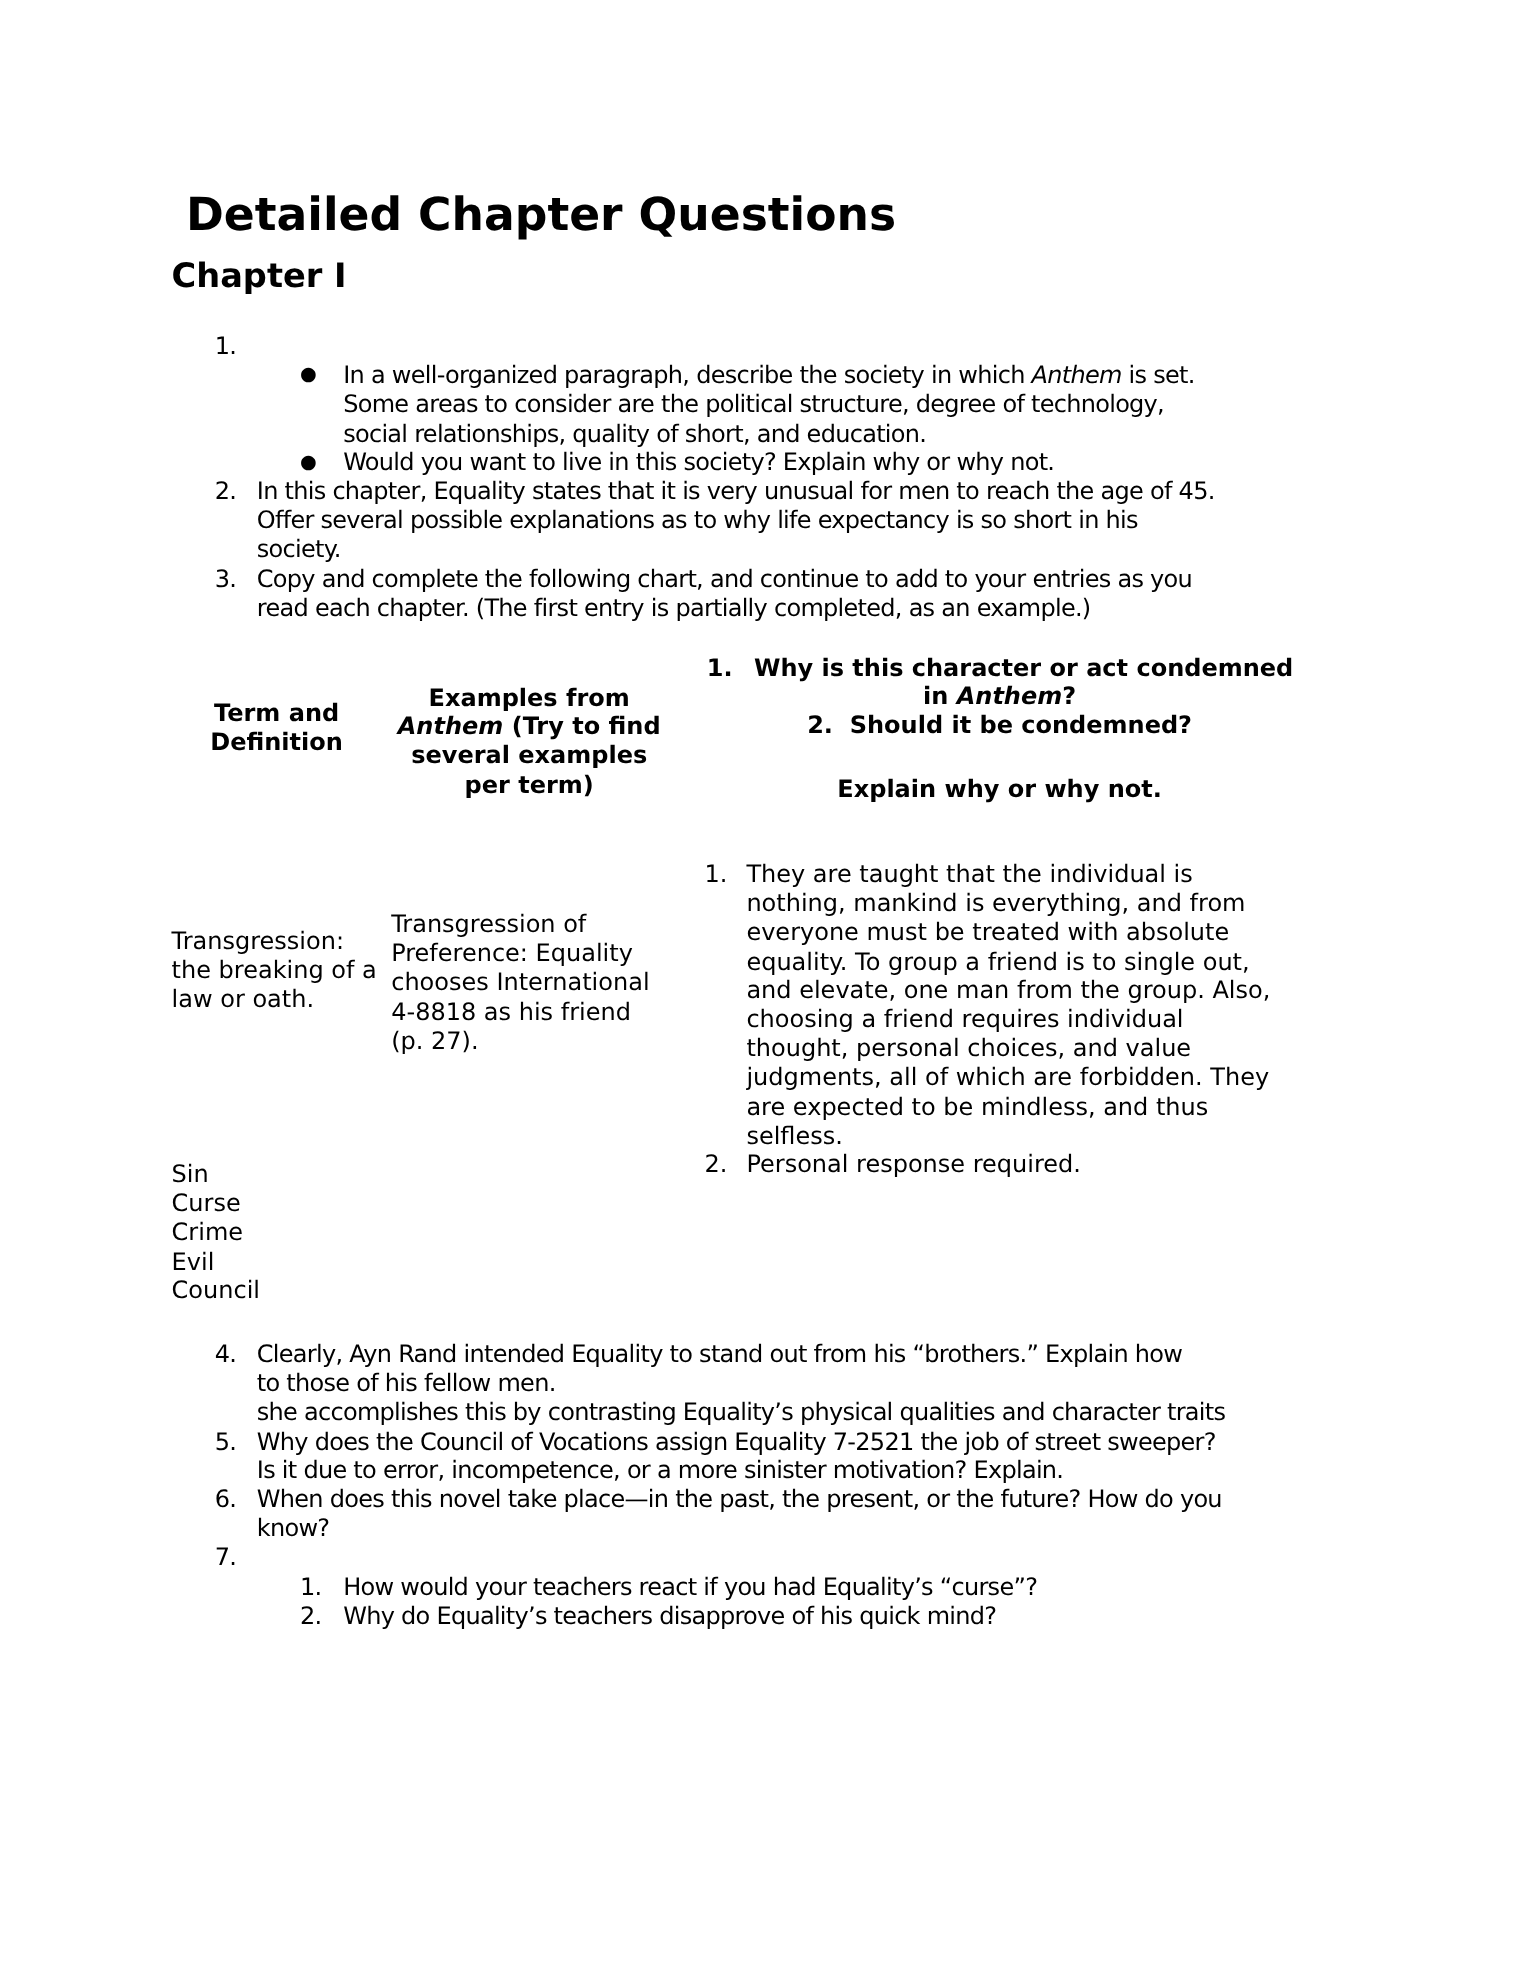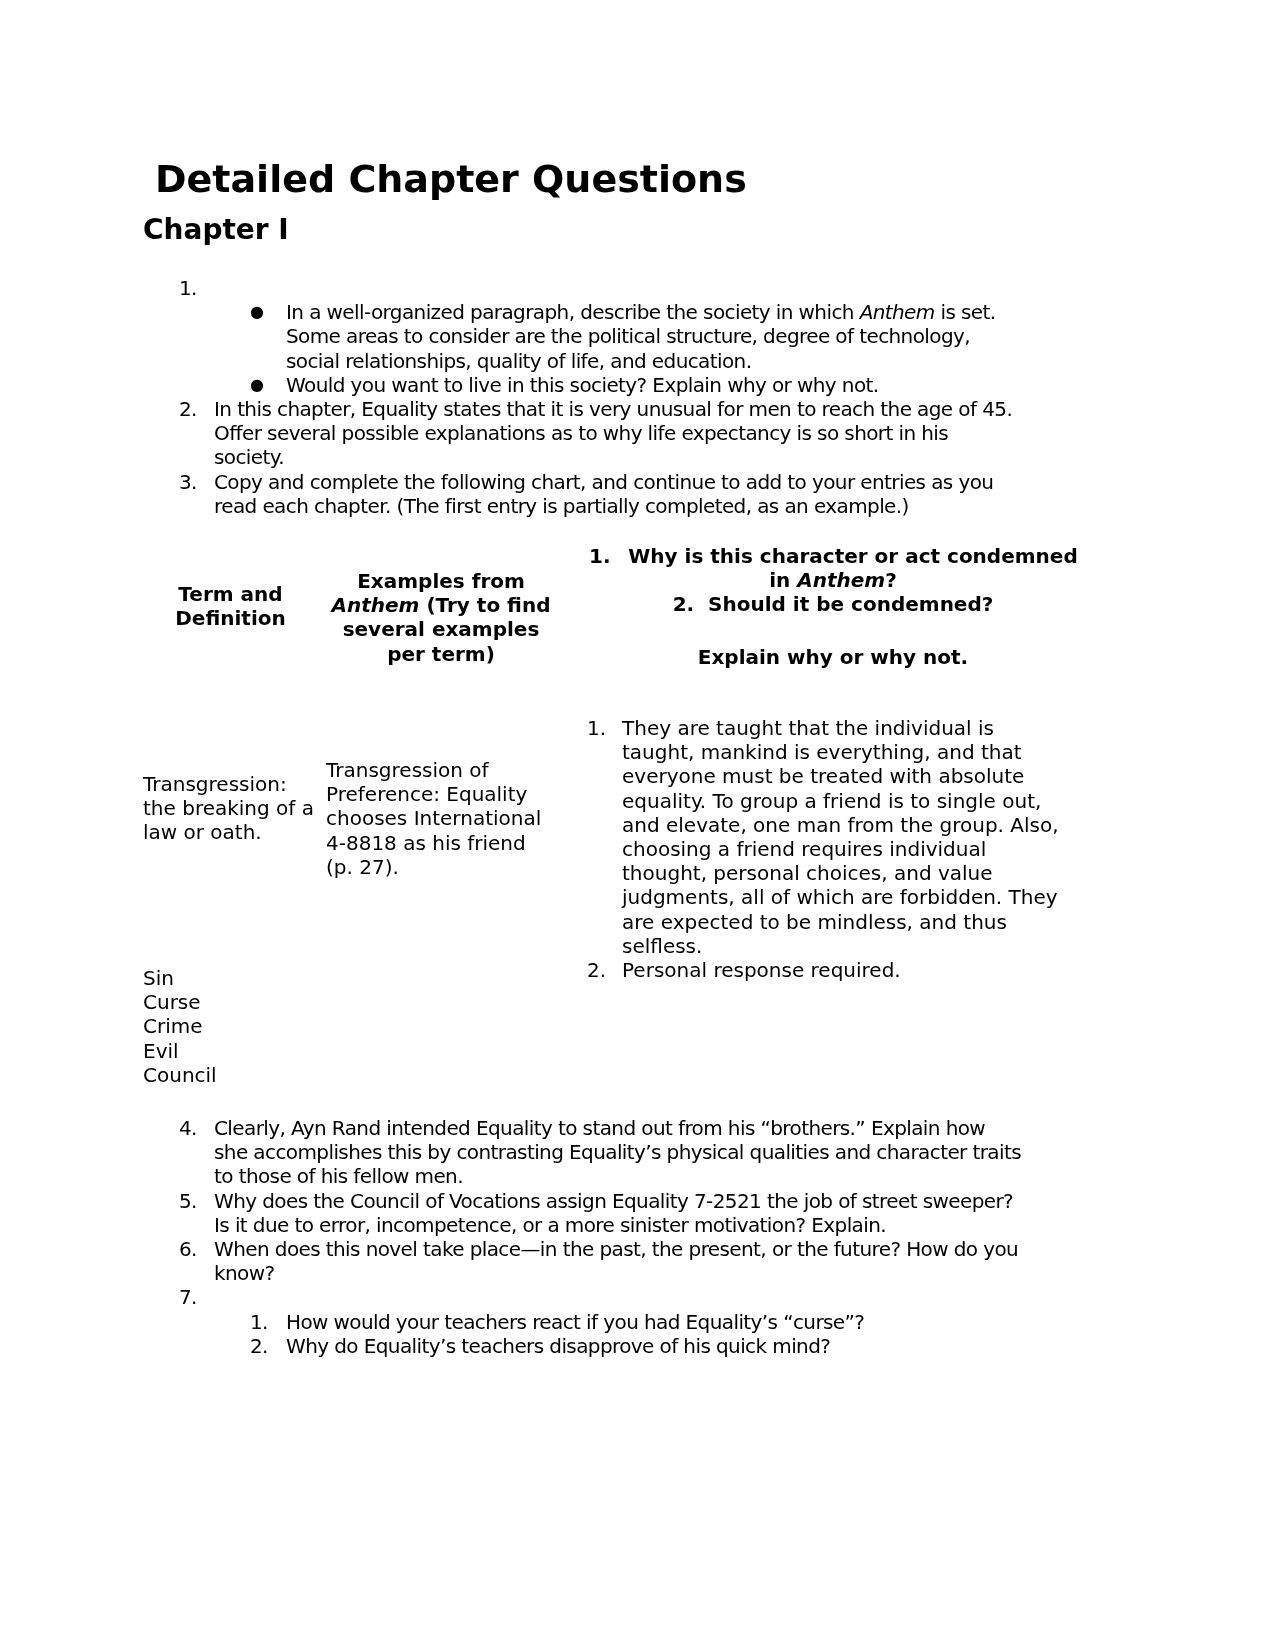"social relationships, quality of life," div { text: life -> short }
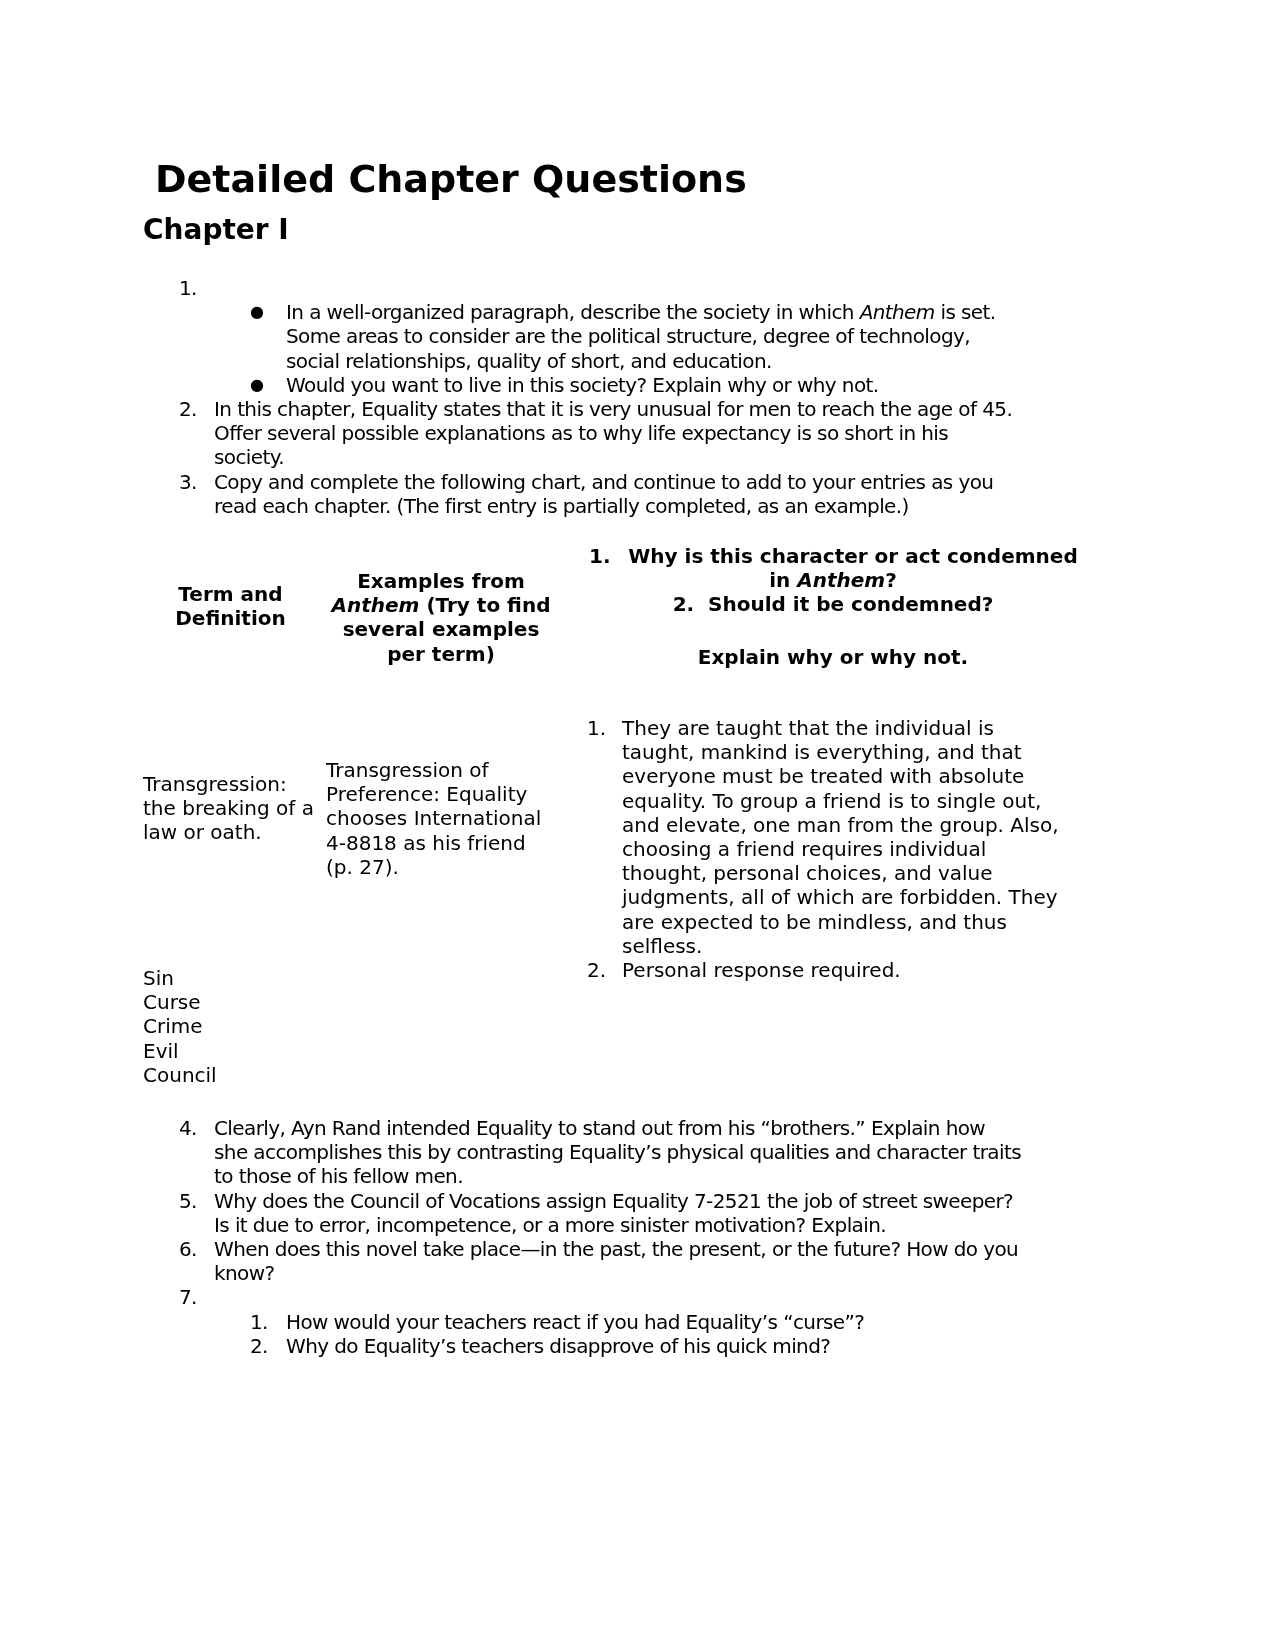"taught, mankind is everything, and" div { text: taught, mankind is everything, and that -> nothing, mankind is everything, and from }
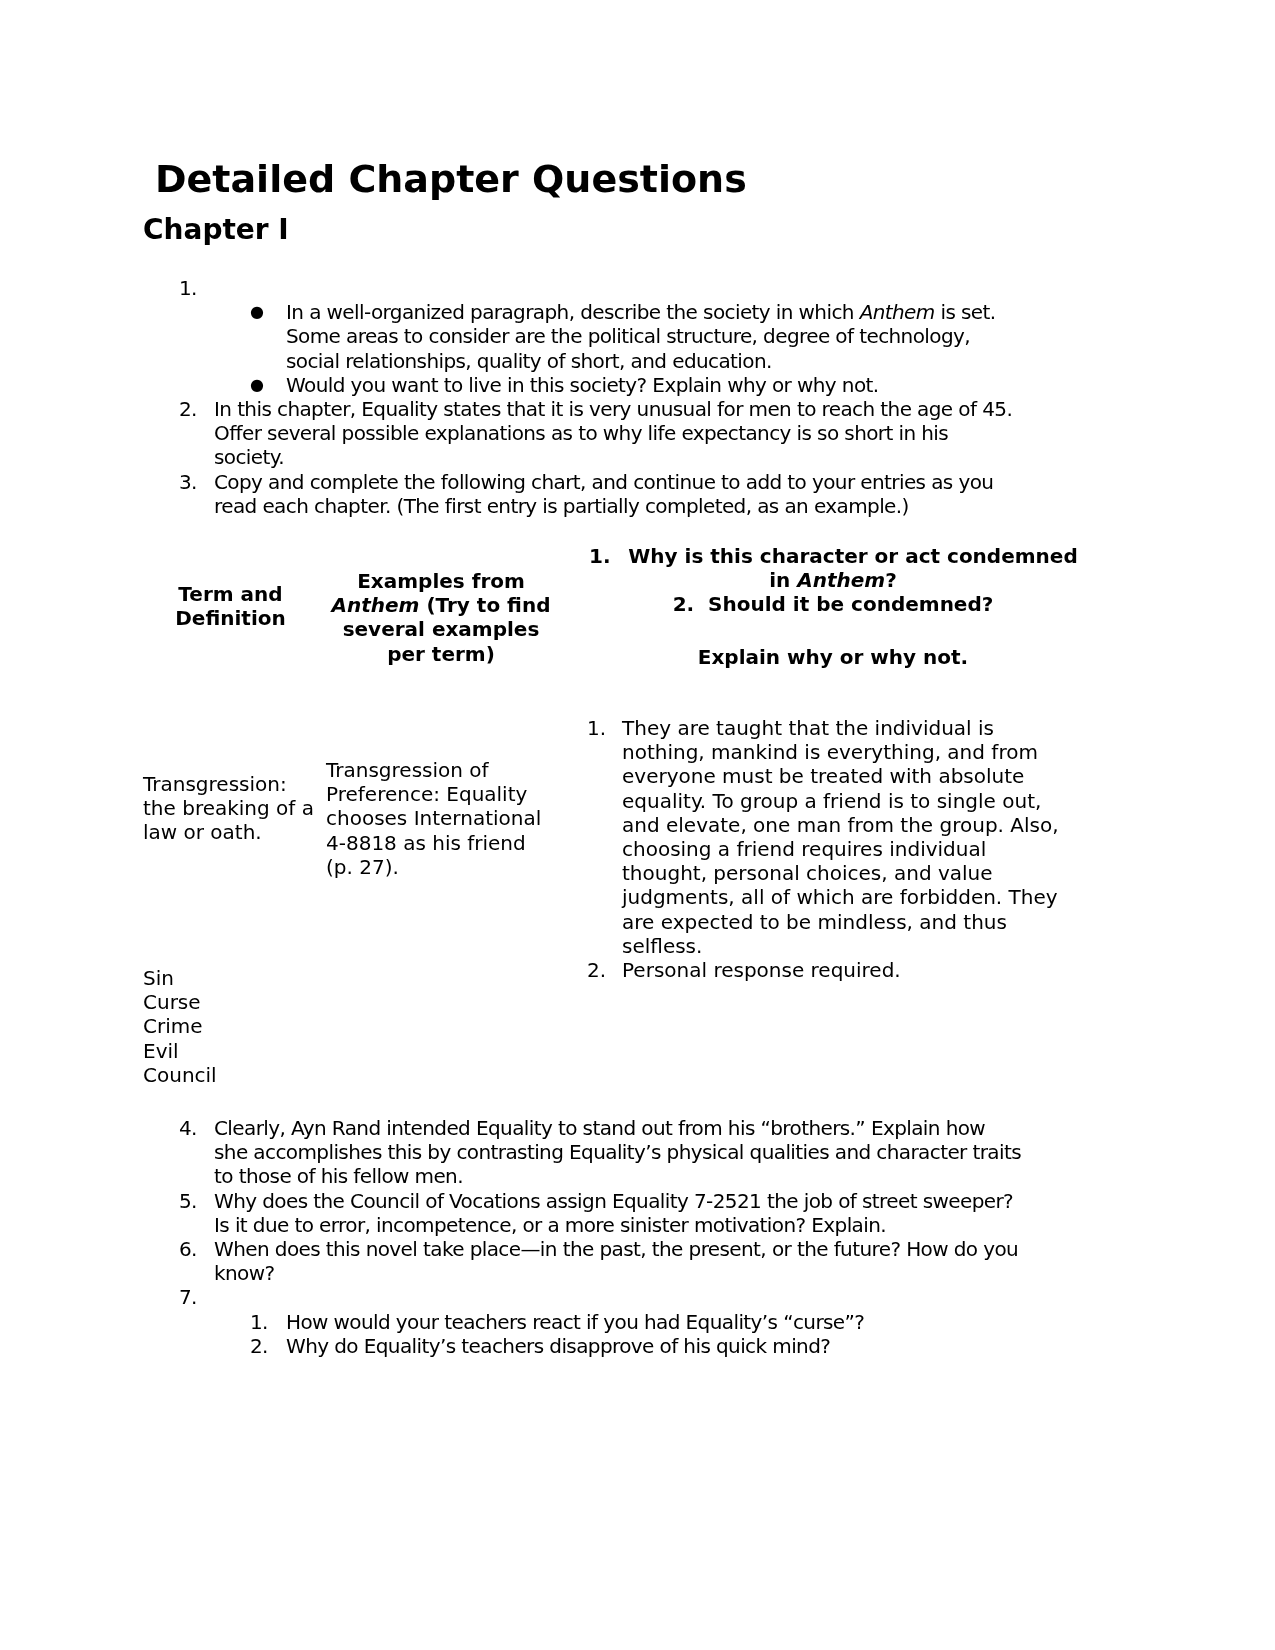"she accomplishes this by contrasting" div { order: before "to those of his fellow" -> after "to those of his fellow" }
